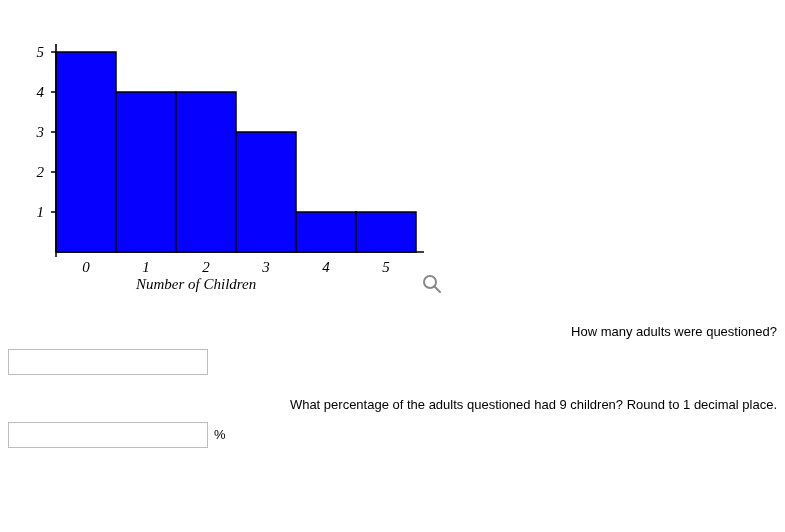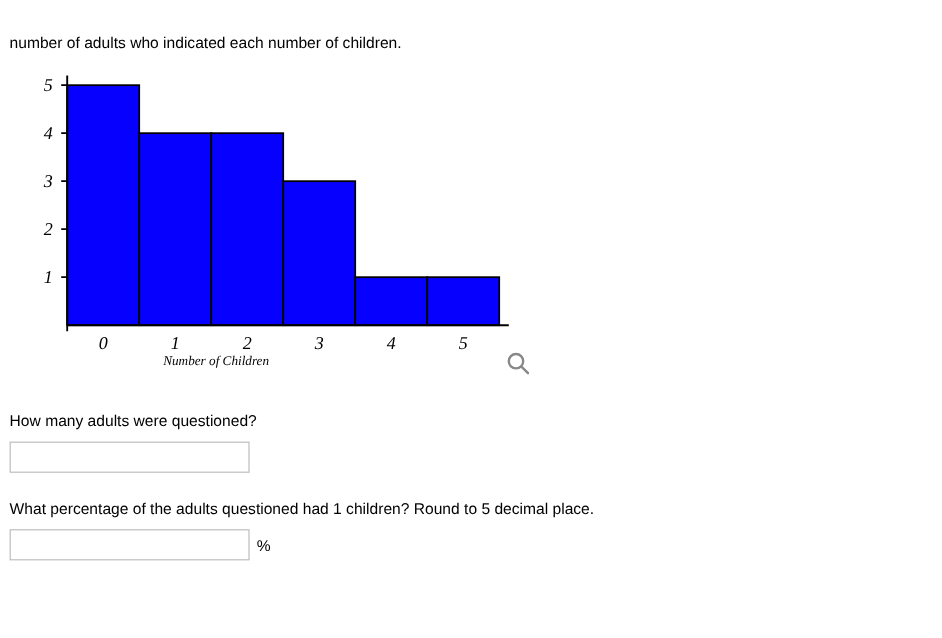"number of adults who indicated" span { html: <span>number of adults who indicated each number of children.</span> -> none }
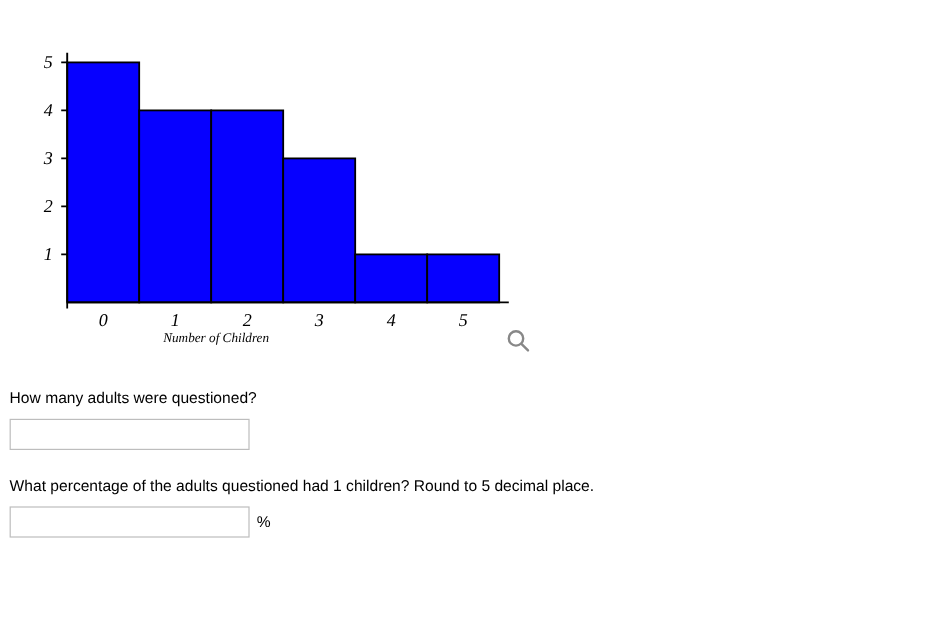"Number of Children" .xlabel { font-size: 11px -> 15px }
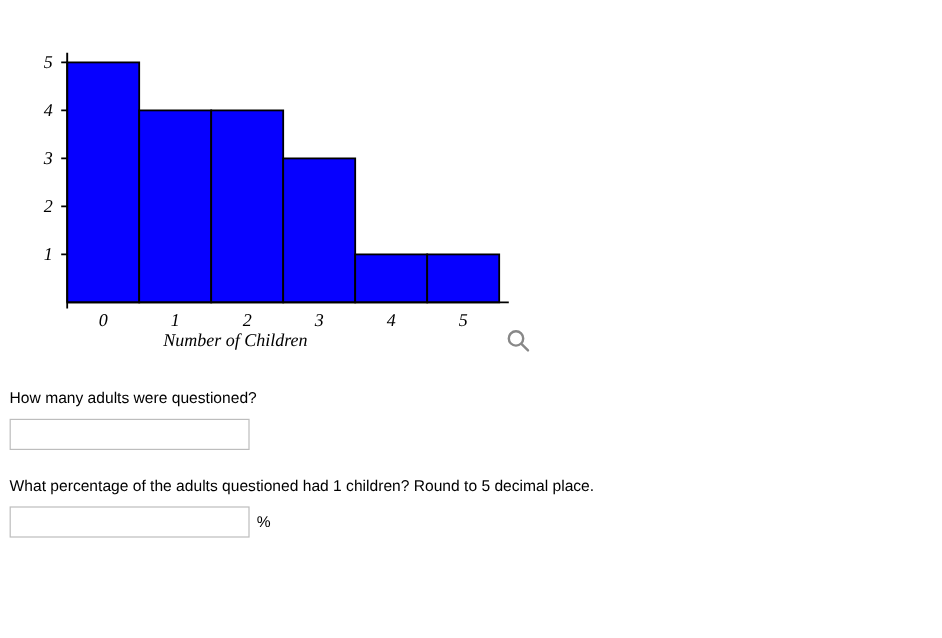"How many adults were questioned?" .question { text-align: none -> right }
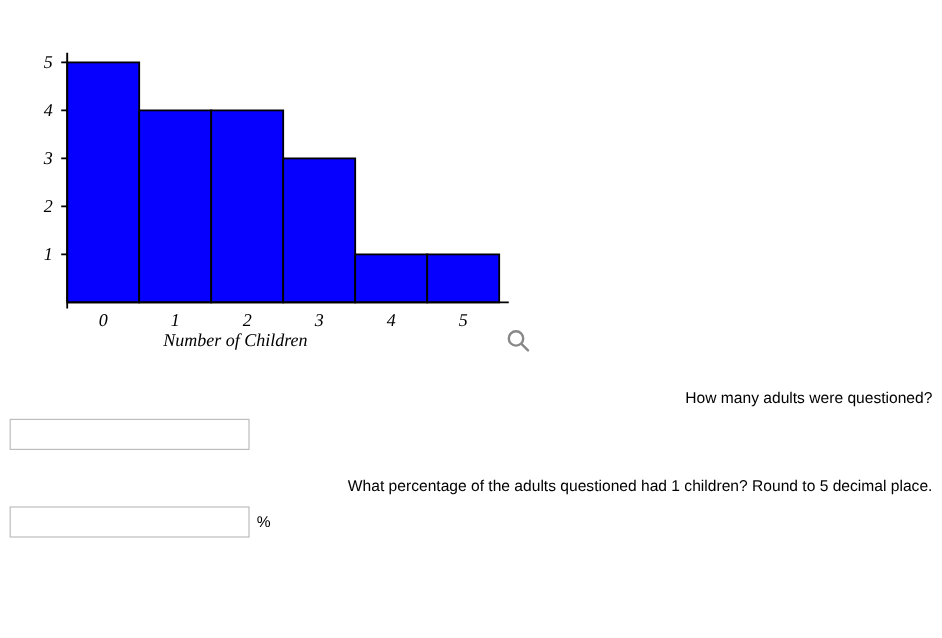"What percentage of the adults" div.question { text: 1 children? Round to 5 -> 9 children? Round to 1 }
